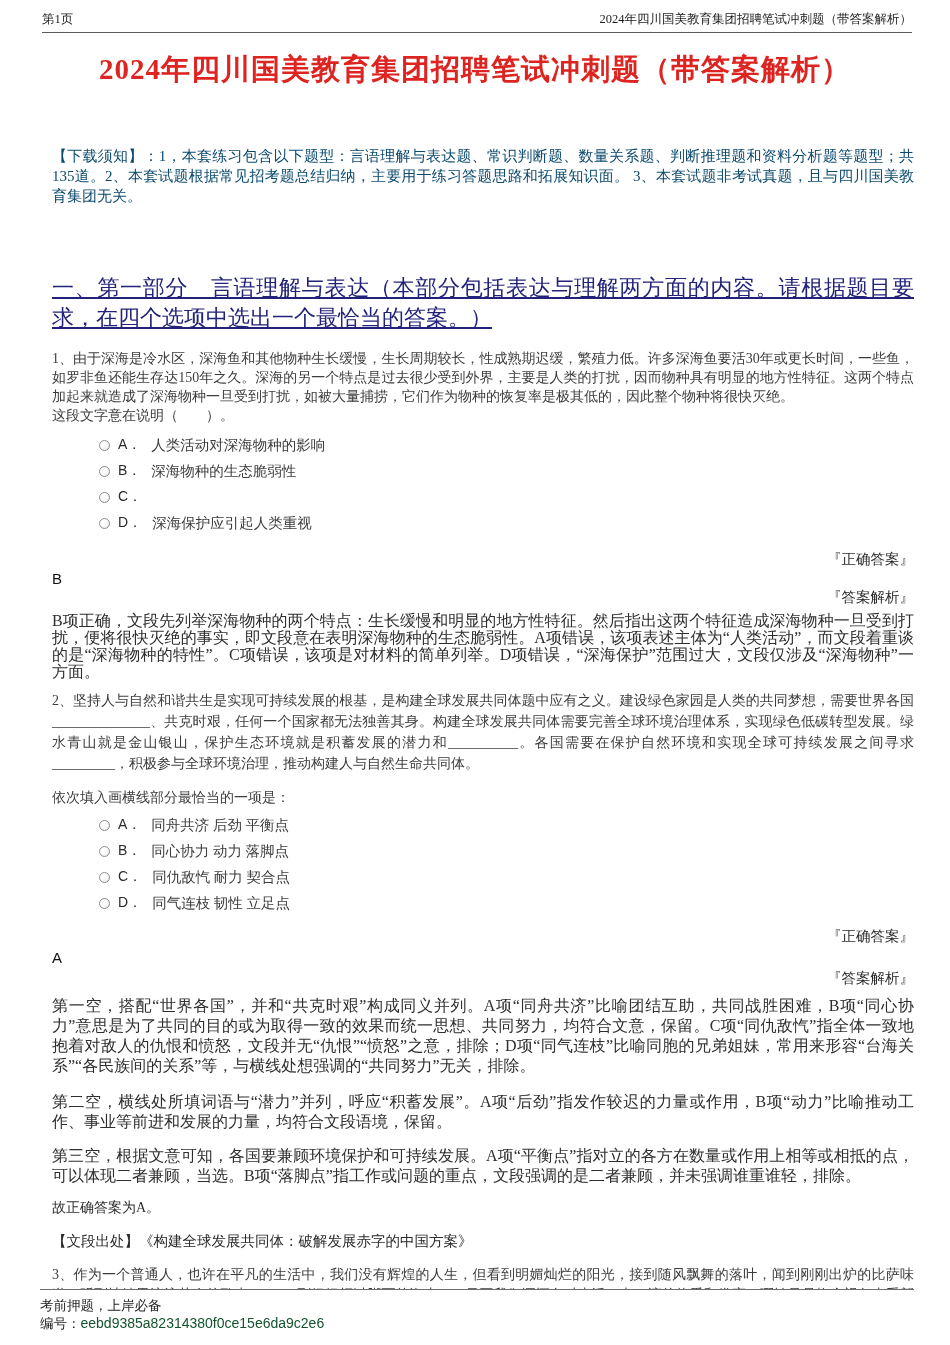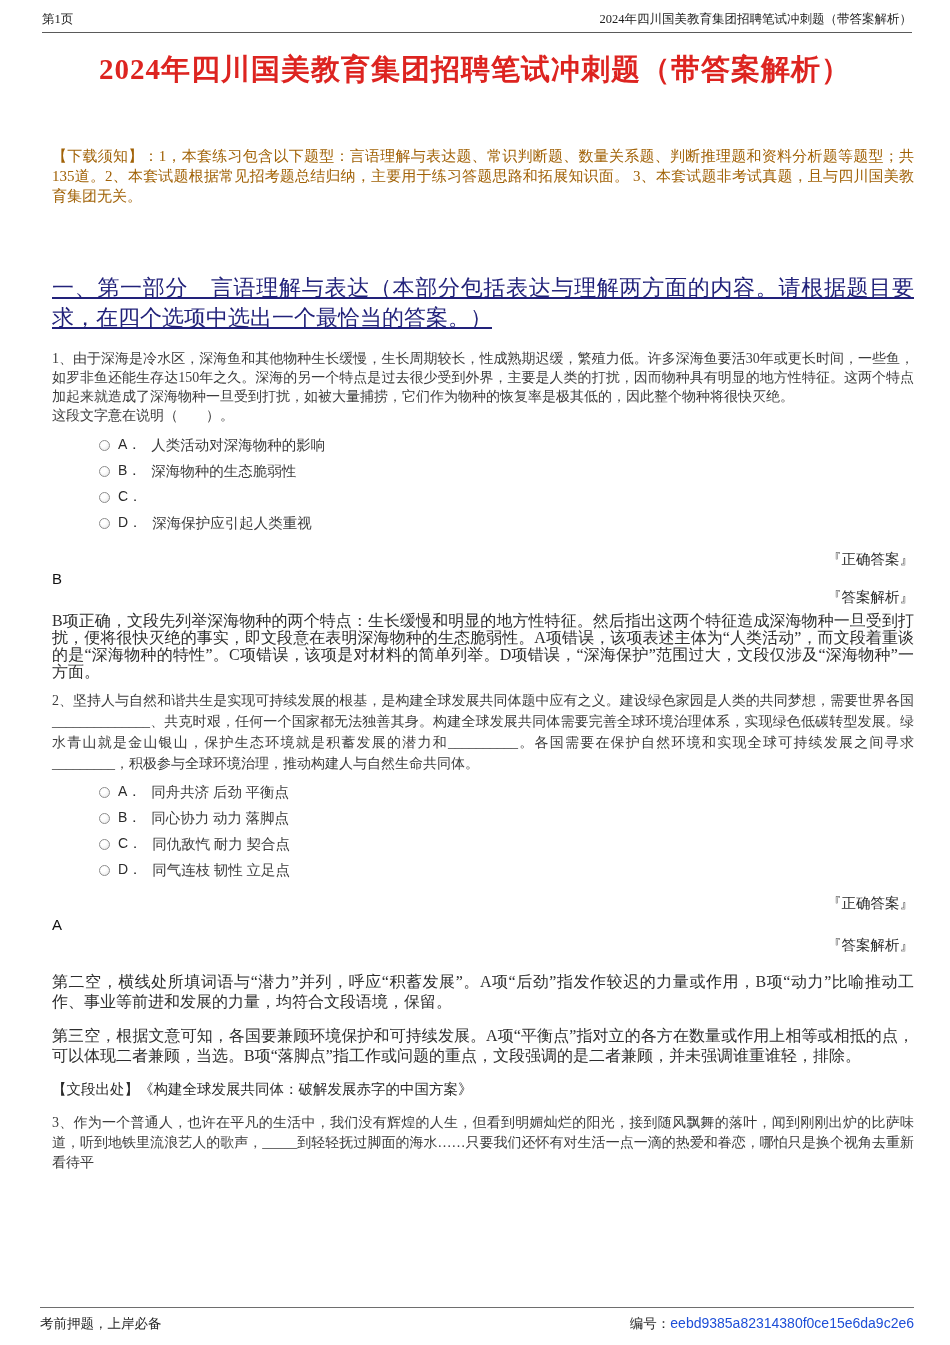"【下载须知】：1，本套练习包含以下题型：言语理解与表达题、常识判断题、数量关系题" .notice { color: #a16207 -> #0c4a6e }
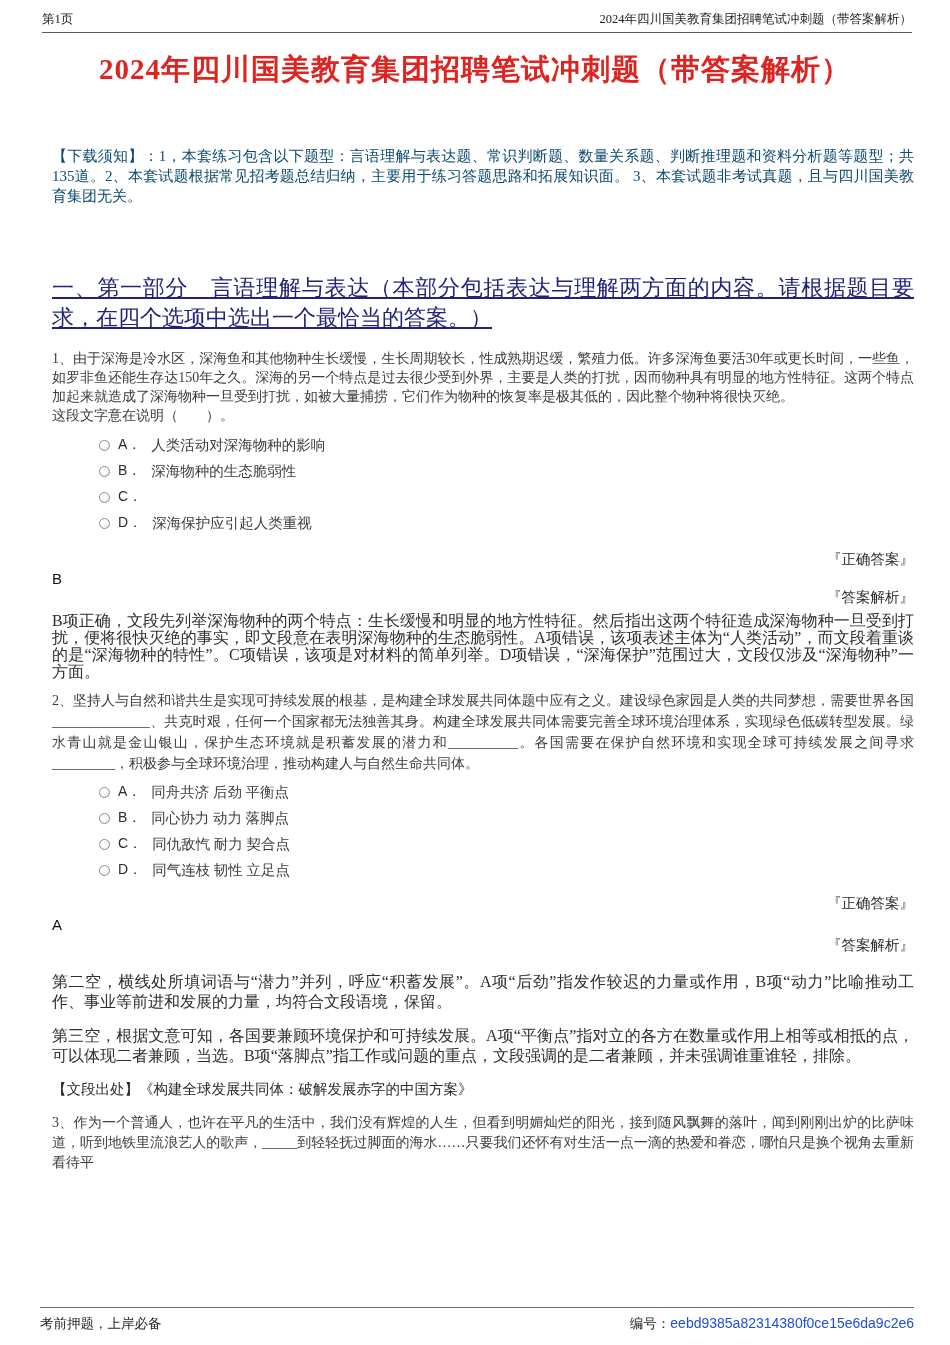"依次填入画横线部分最恰当的一项是：" p.prompt { html: none -> <p>依次填入画横线部分最恰当的一项是：</p> }
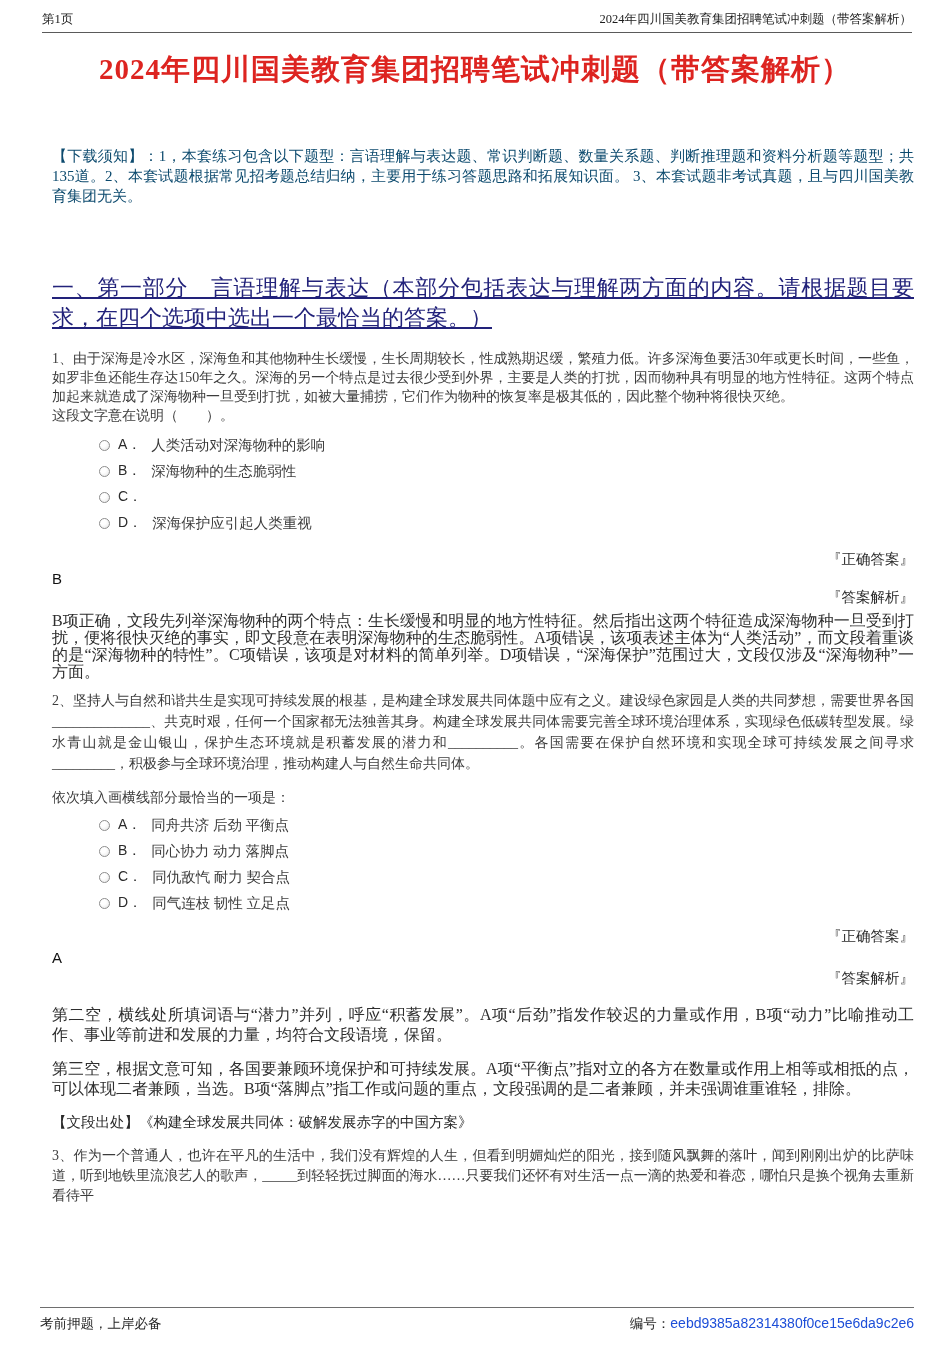"第一空，搭配“世界各国”，并和“共克时艰”构成同义并列。A项“同舟共济”比喻团结" p.analysis { html: none -> <p>第一空，搭配“世界各国”，并和“共克时艰”构成同义并列。A项“同舟共济”比喻团结互助，共同战胜困难，B项“同心协力”意思是为了共同的目的或为取得一致的效果而统一思想、共同努力，均符合文意，保留。C项“同仇敌忾”指全体一致地抱着对敌人的仇恨和愤怒，文段并无“仇恨”“愤怒”之意，排除；D项“同气连枝”比喻同胞的兄弟姐妹，常用来形容“台海关系”“各民族间的关系”等，与横线处想强调的“共同努力”无关，排除。</p> }
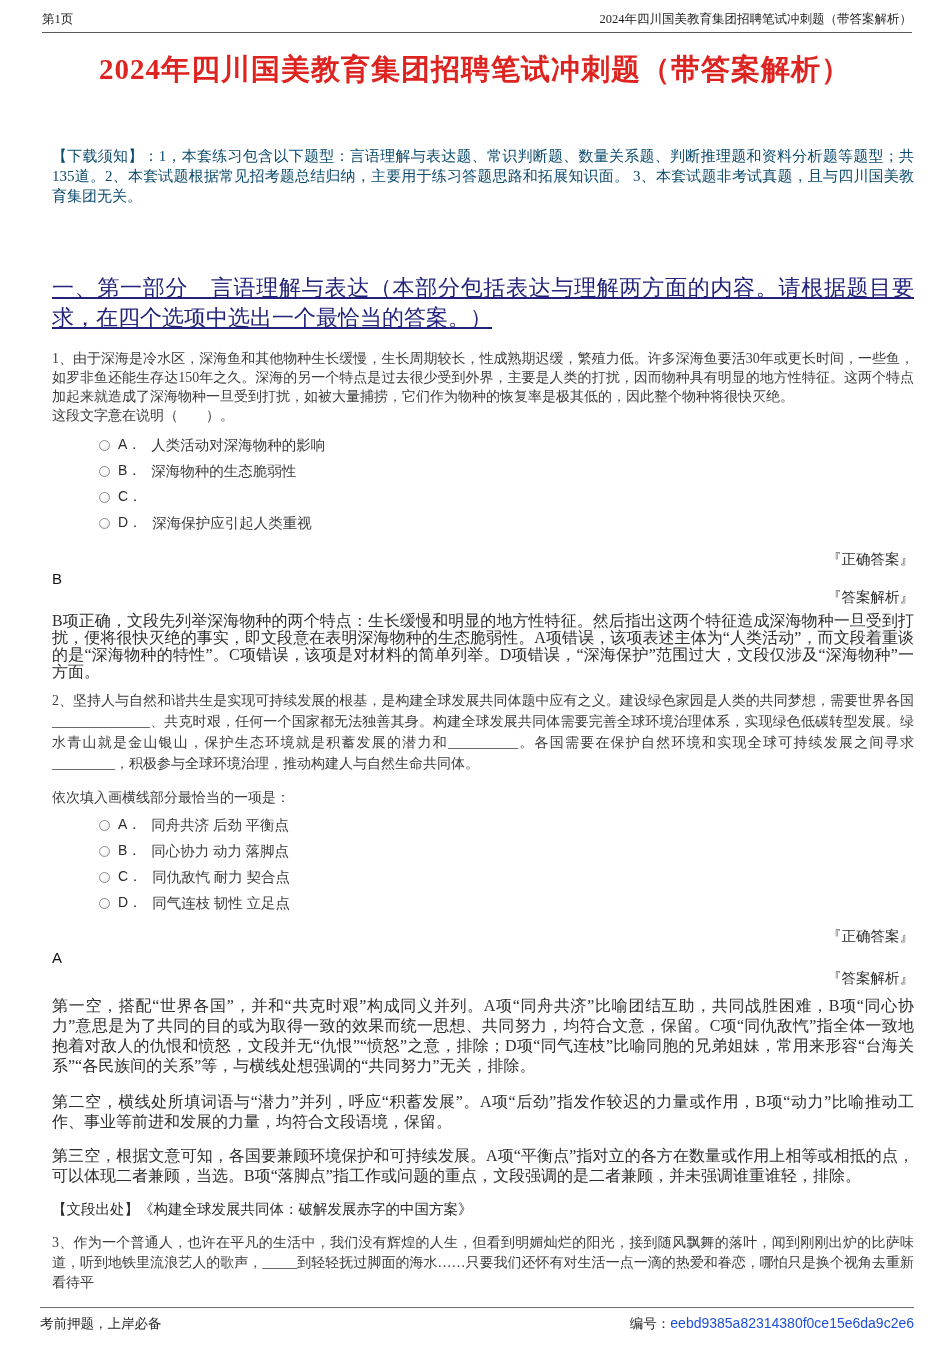"故正确答案为A。" p.conclusion { html: none -> <p>故正确答案为A。</p> }
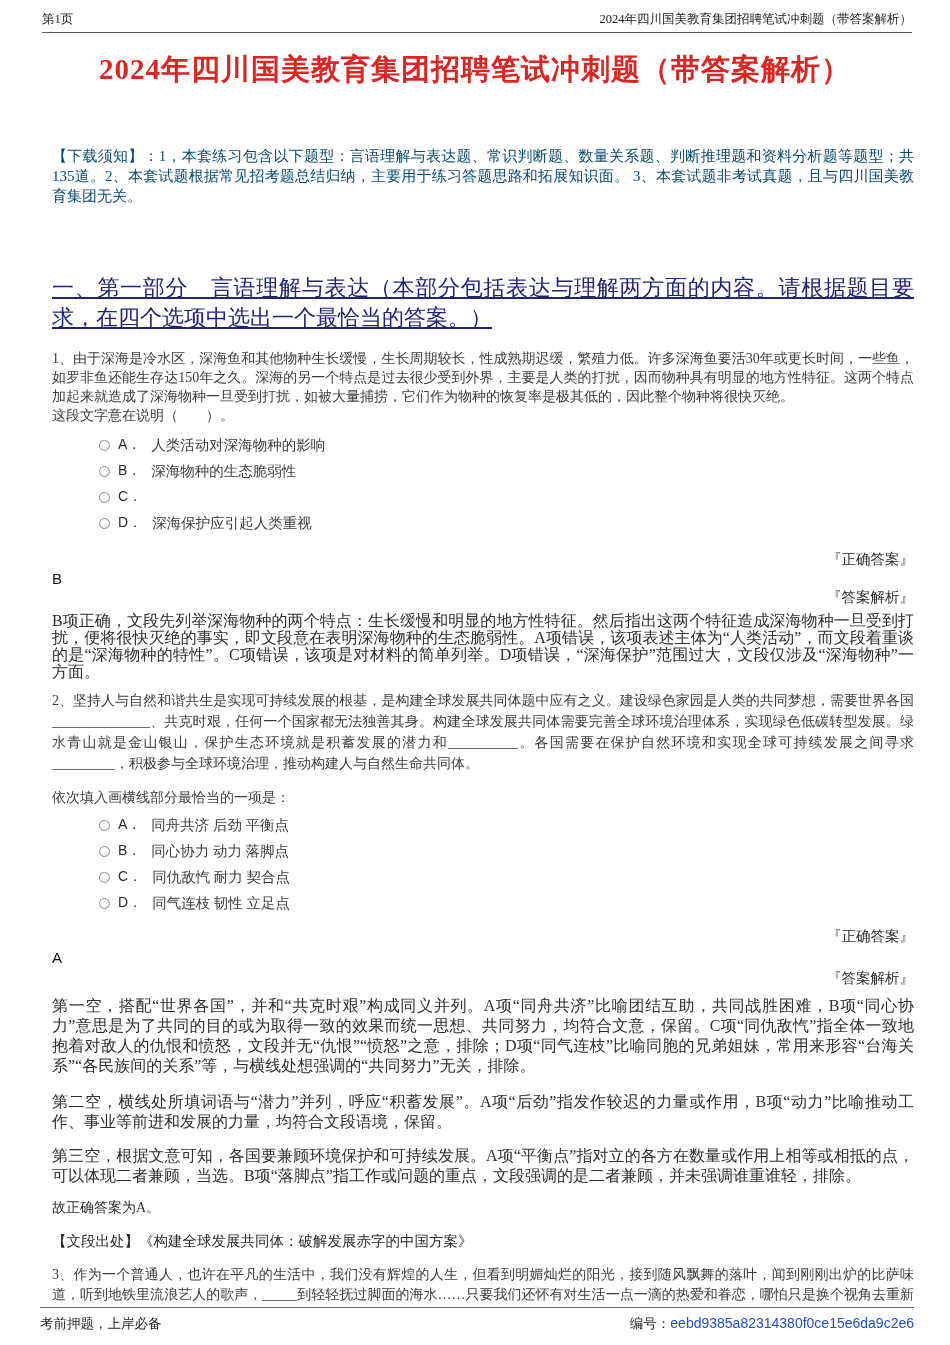"考前押题，上岸必备" .footer { flex-direction: none -> column }
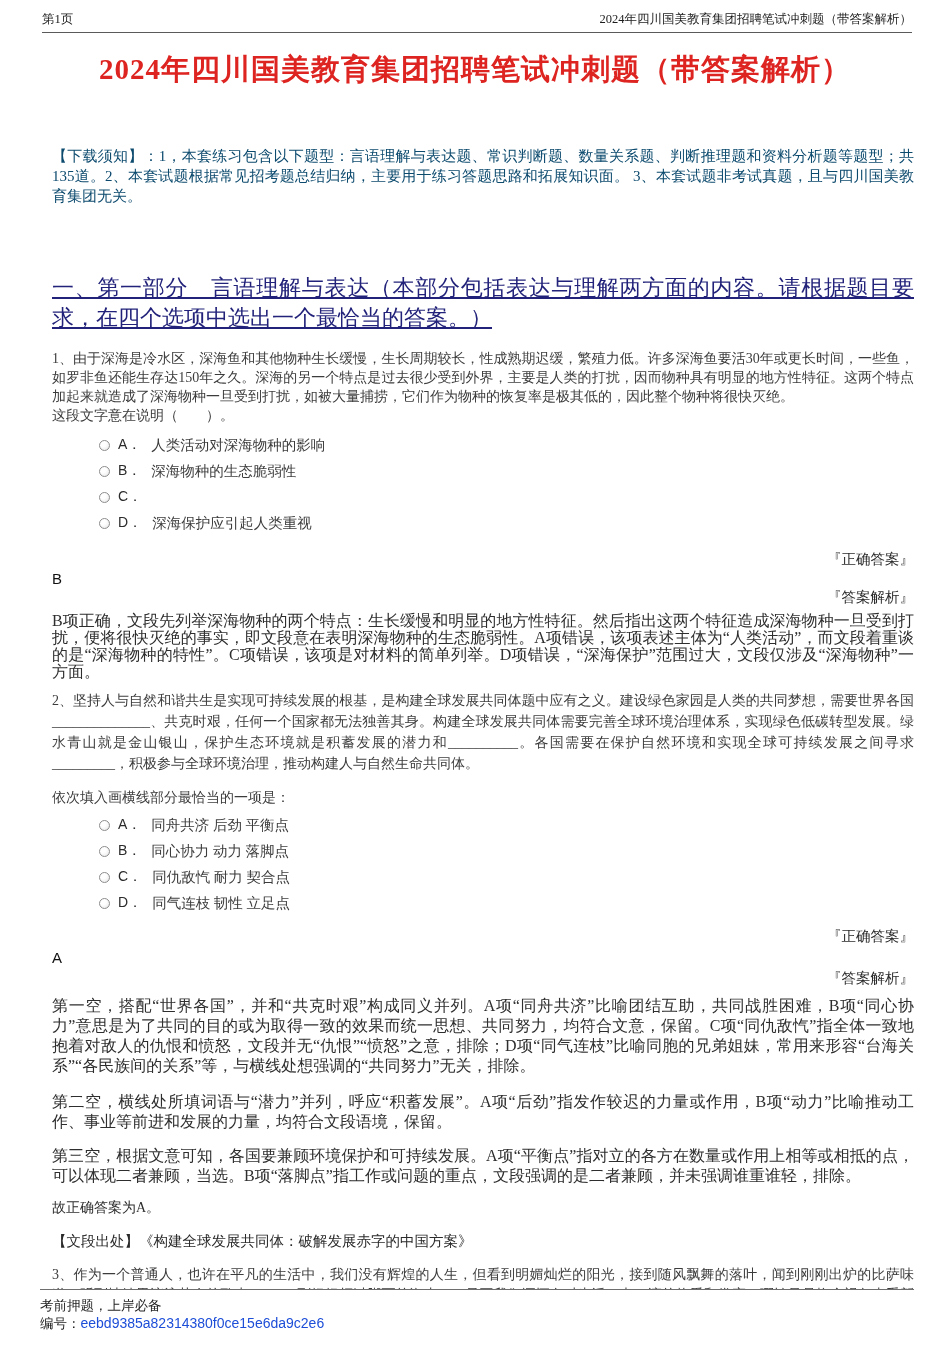"eebd9385a82314380f0ce15e6da9c2e6" .doc-id-value { color: #1d4ed8 -> #14532d }
